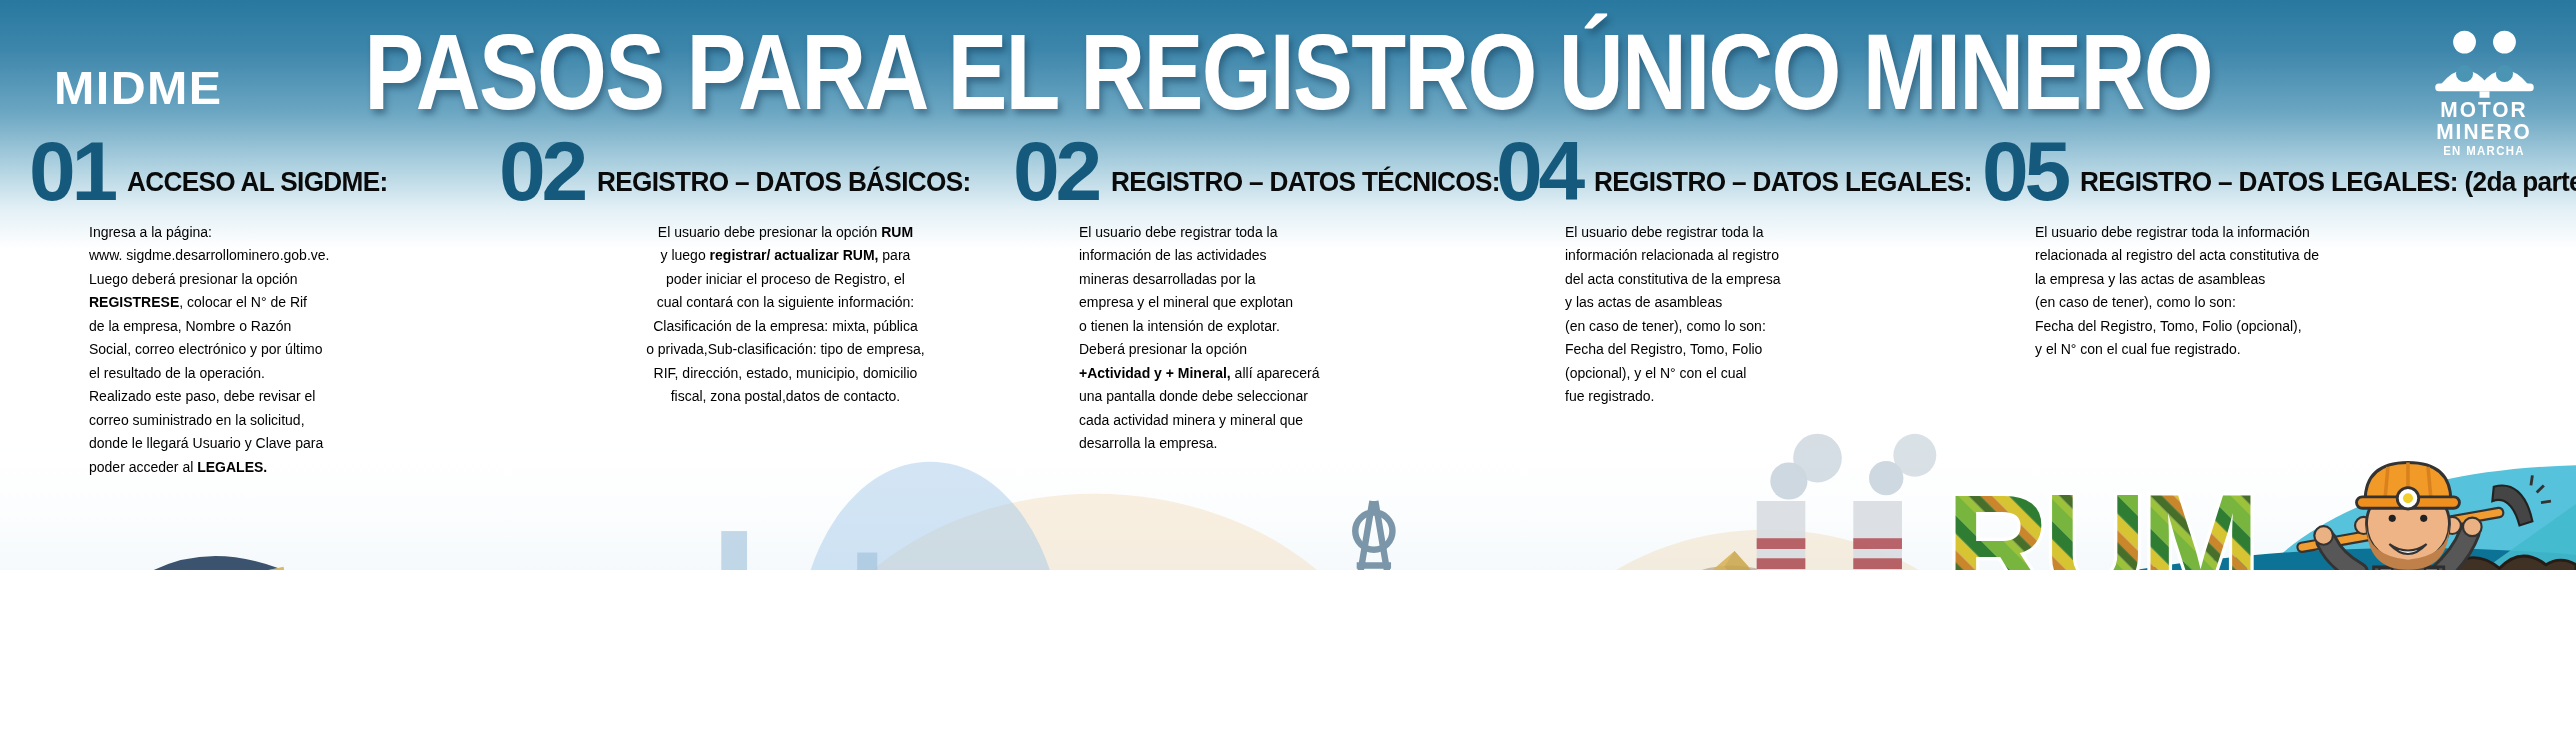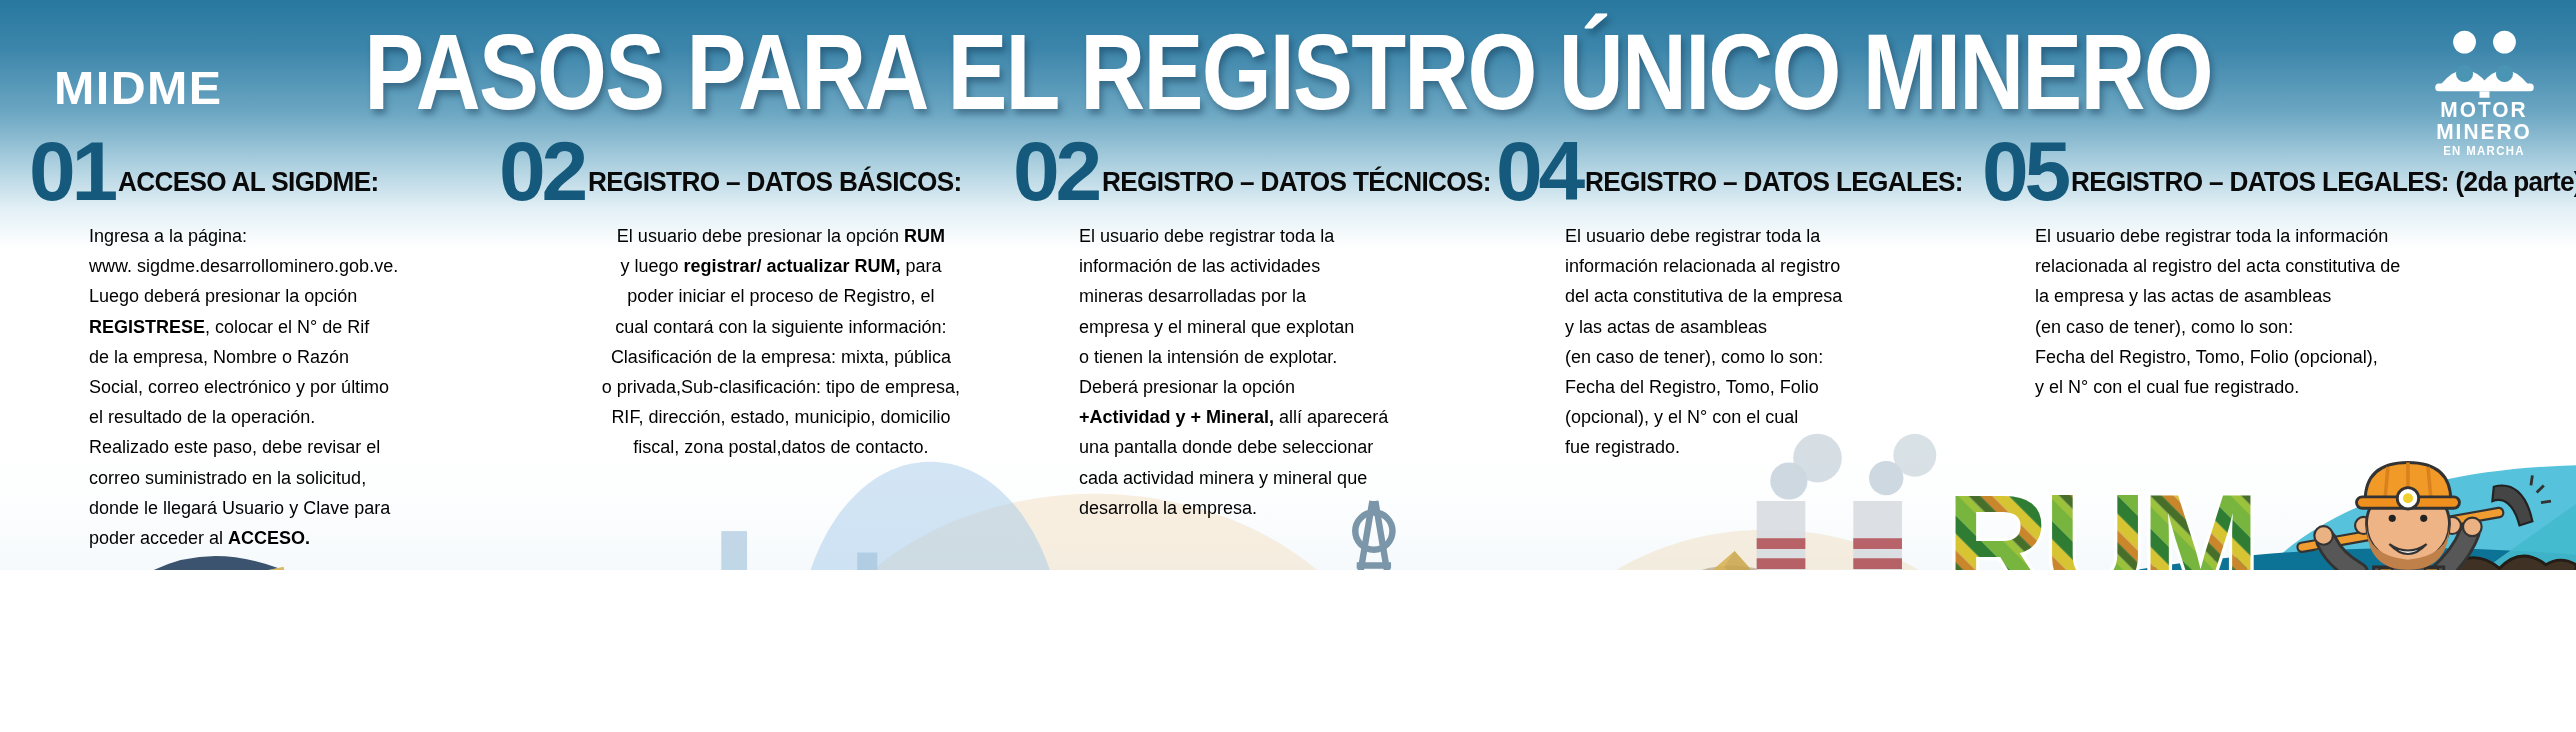"01" .head { gap: 4px -> 13px }
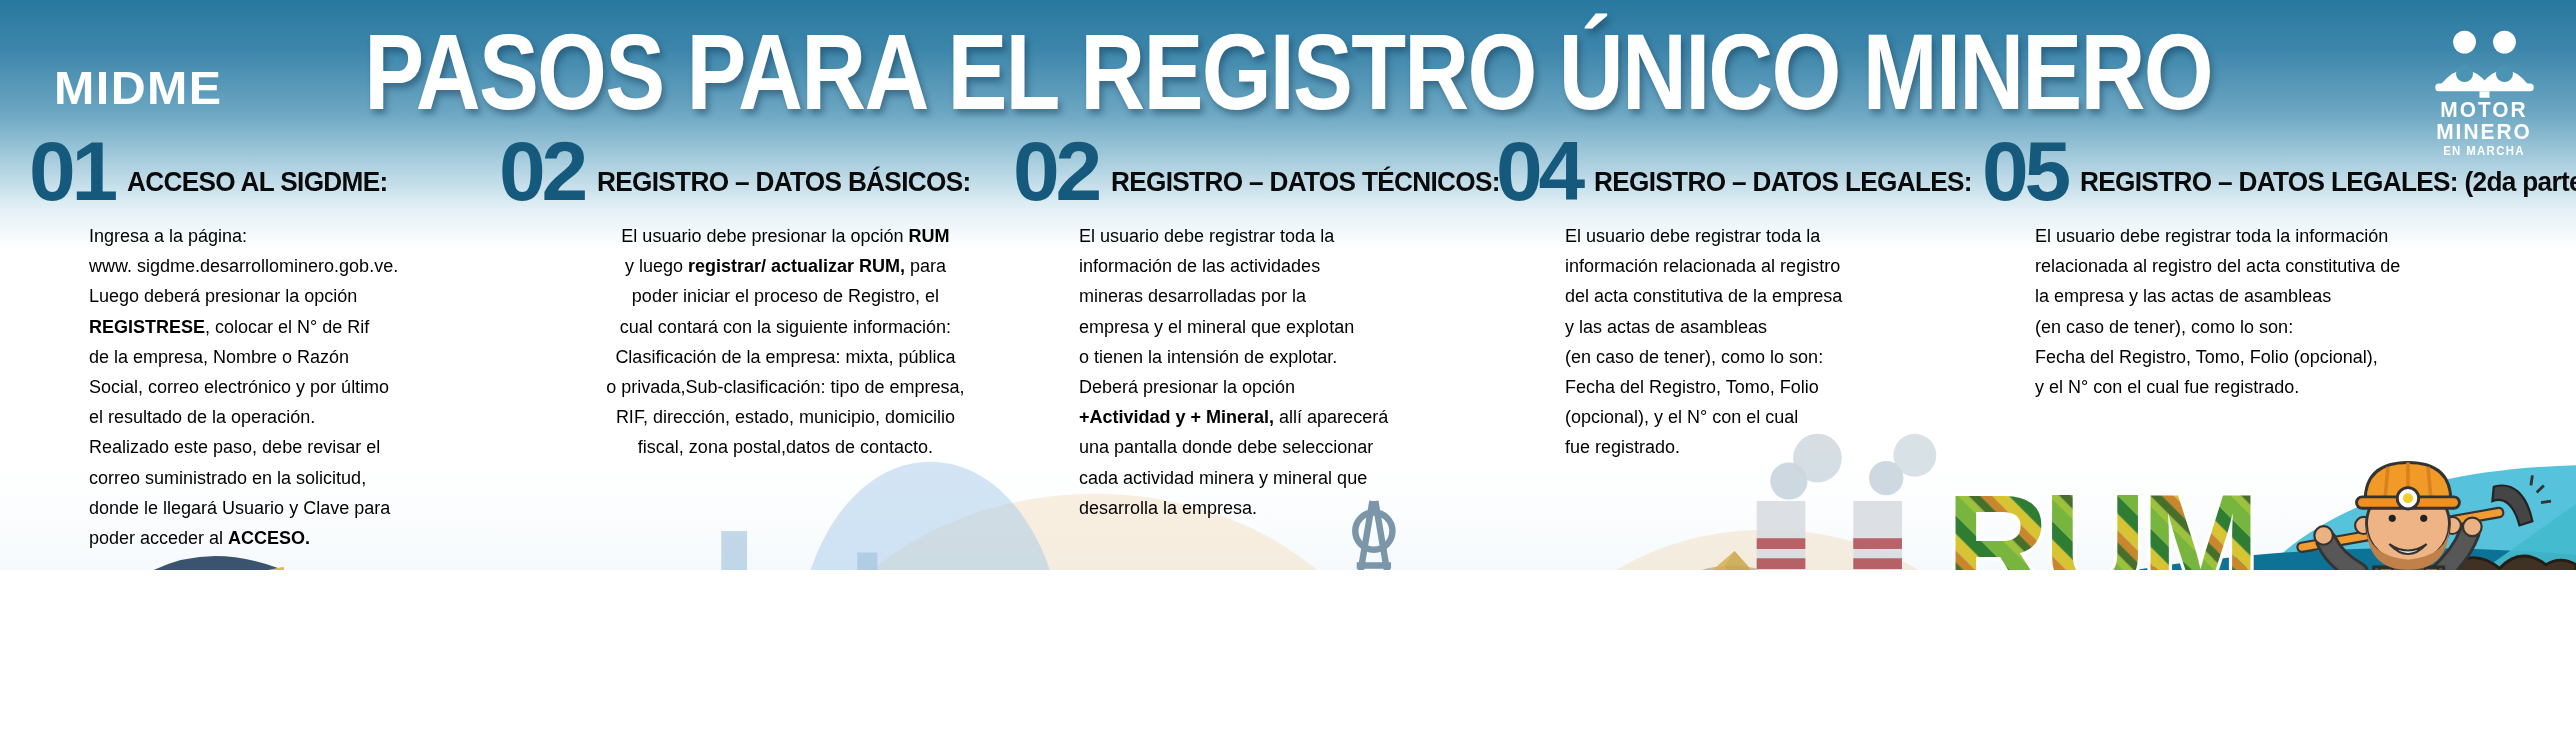"Ingresa a la página:" .stepbody { font-size: 18px -> 14px }
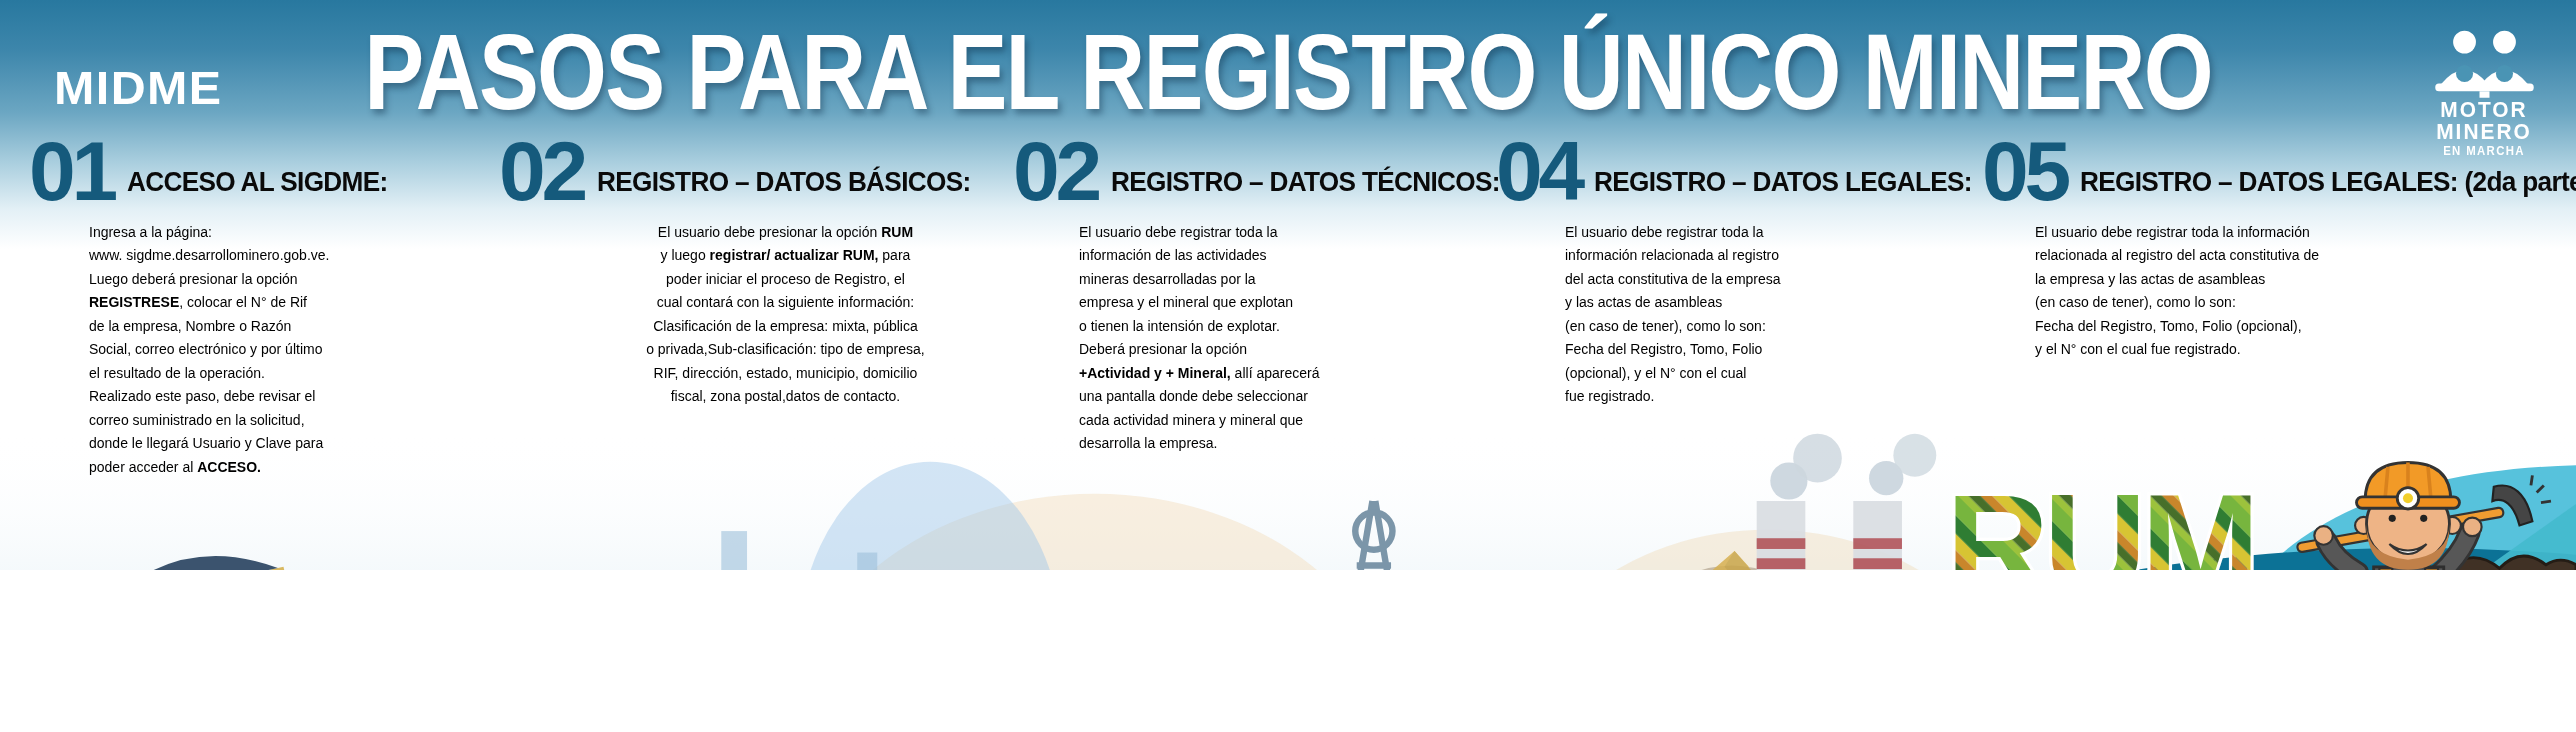"ACCESO." b { text: ACCESO -> LEGALES }
